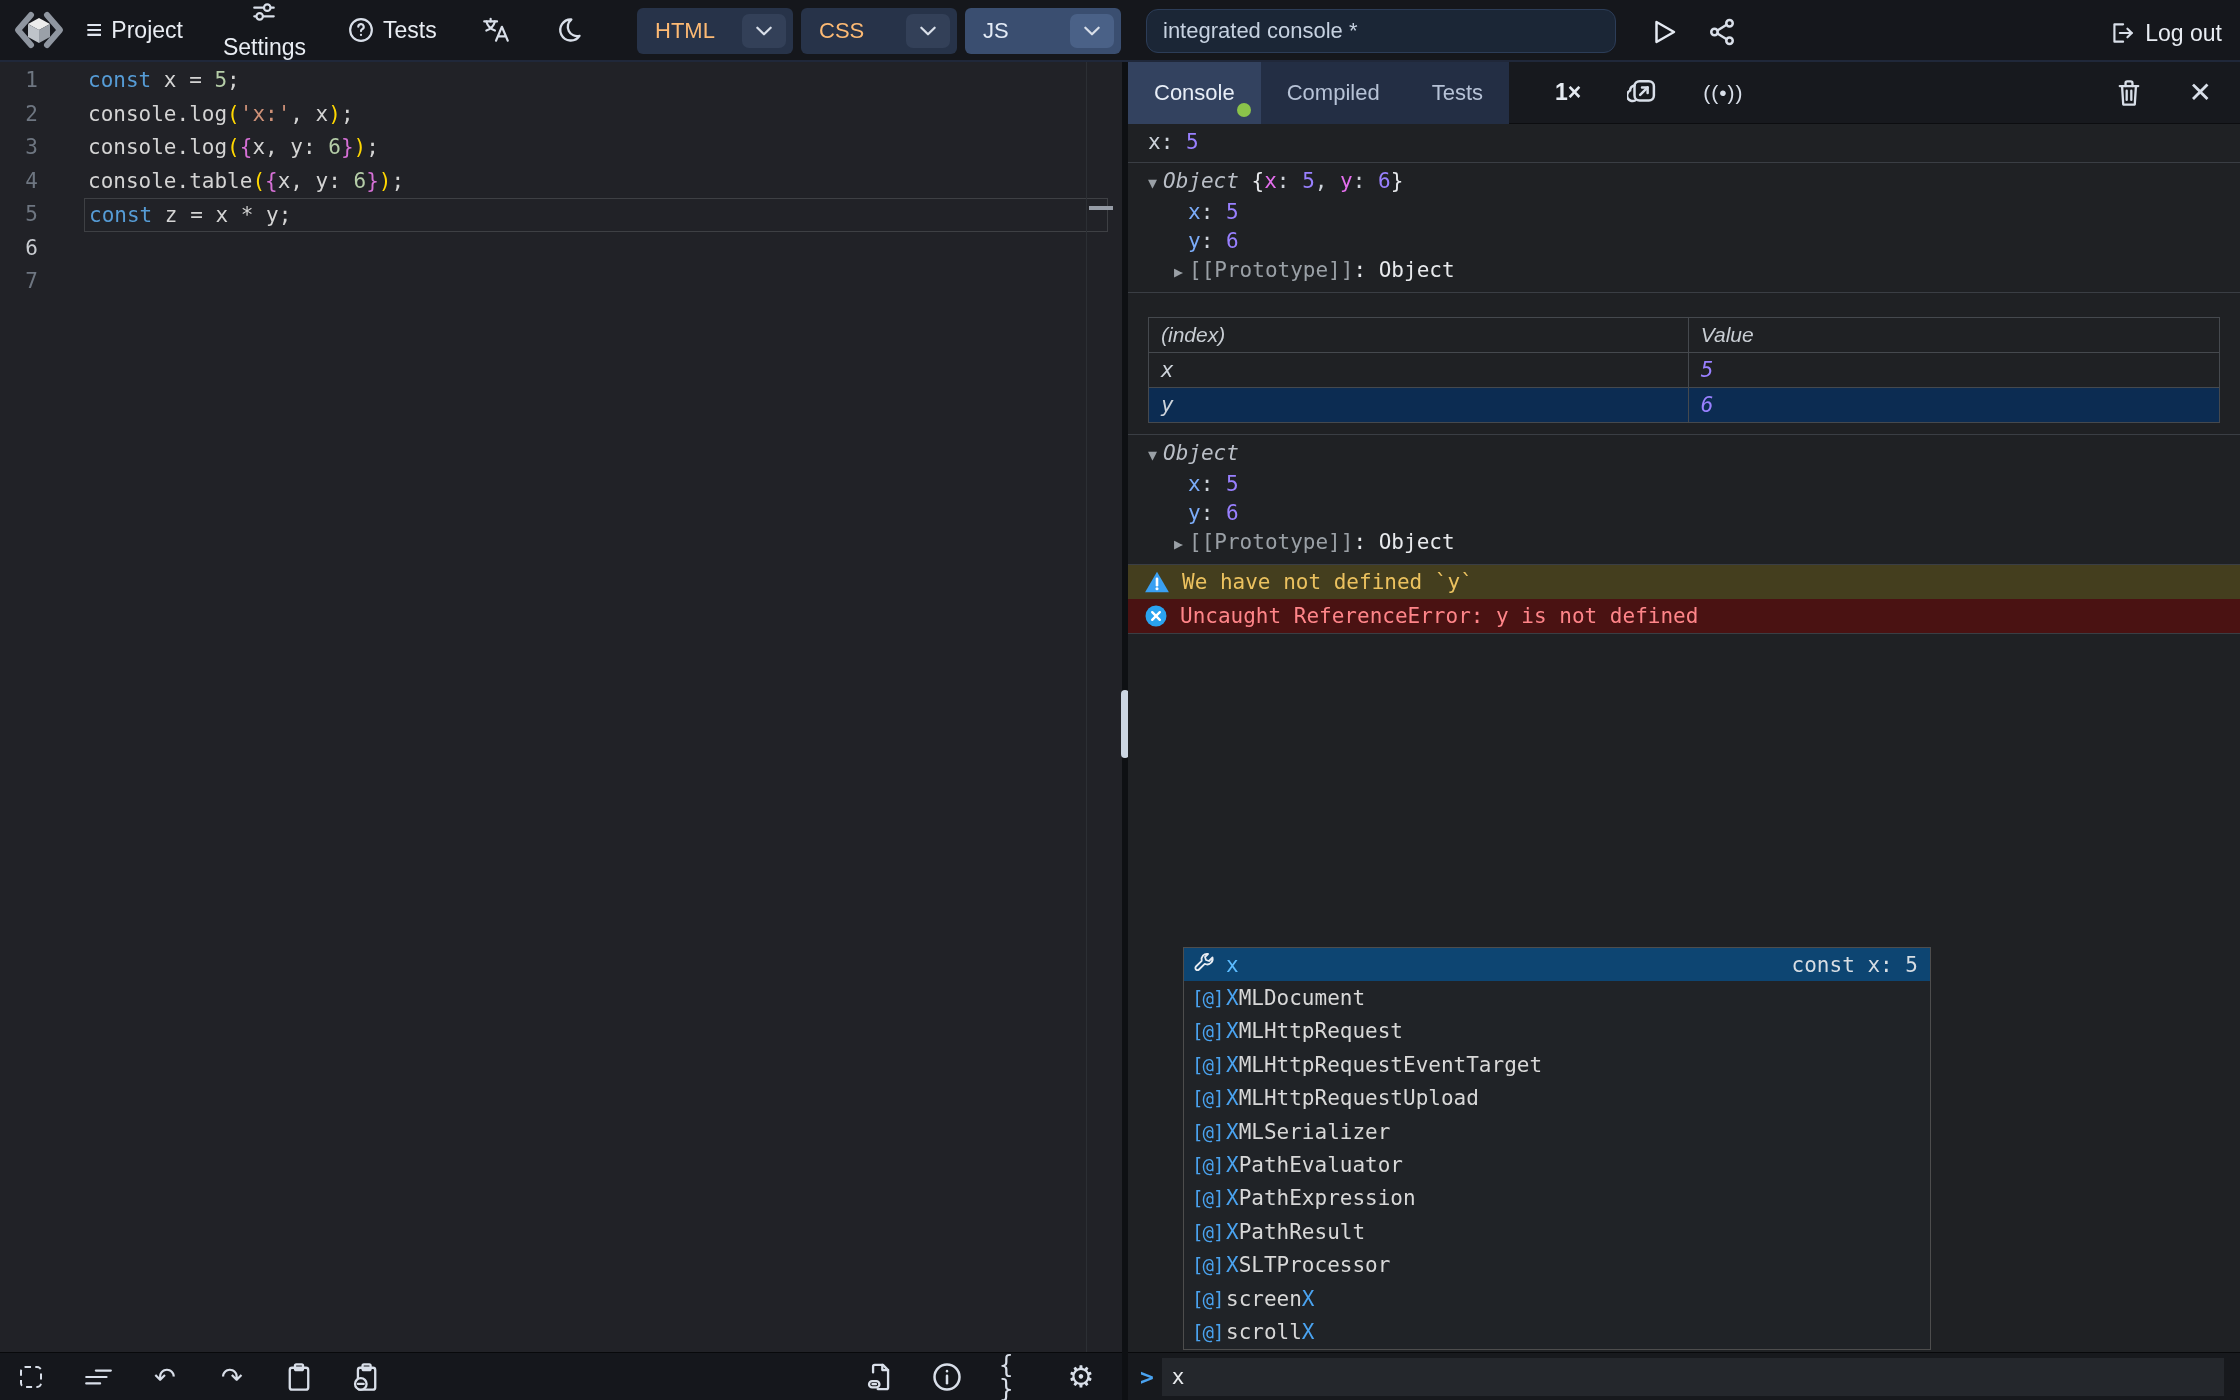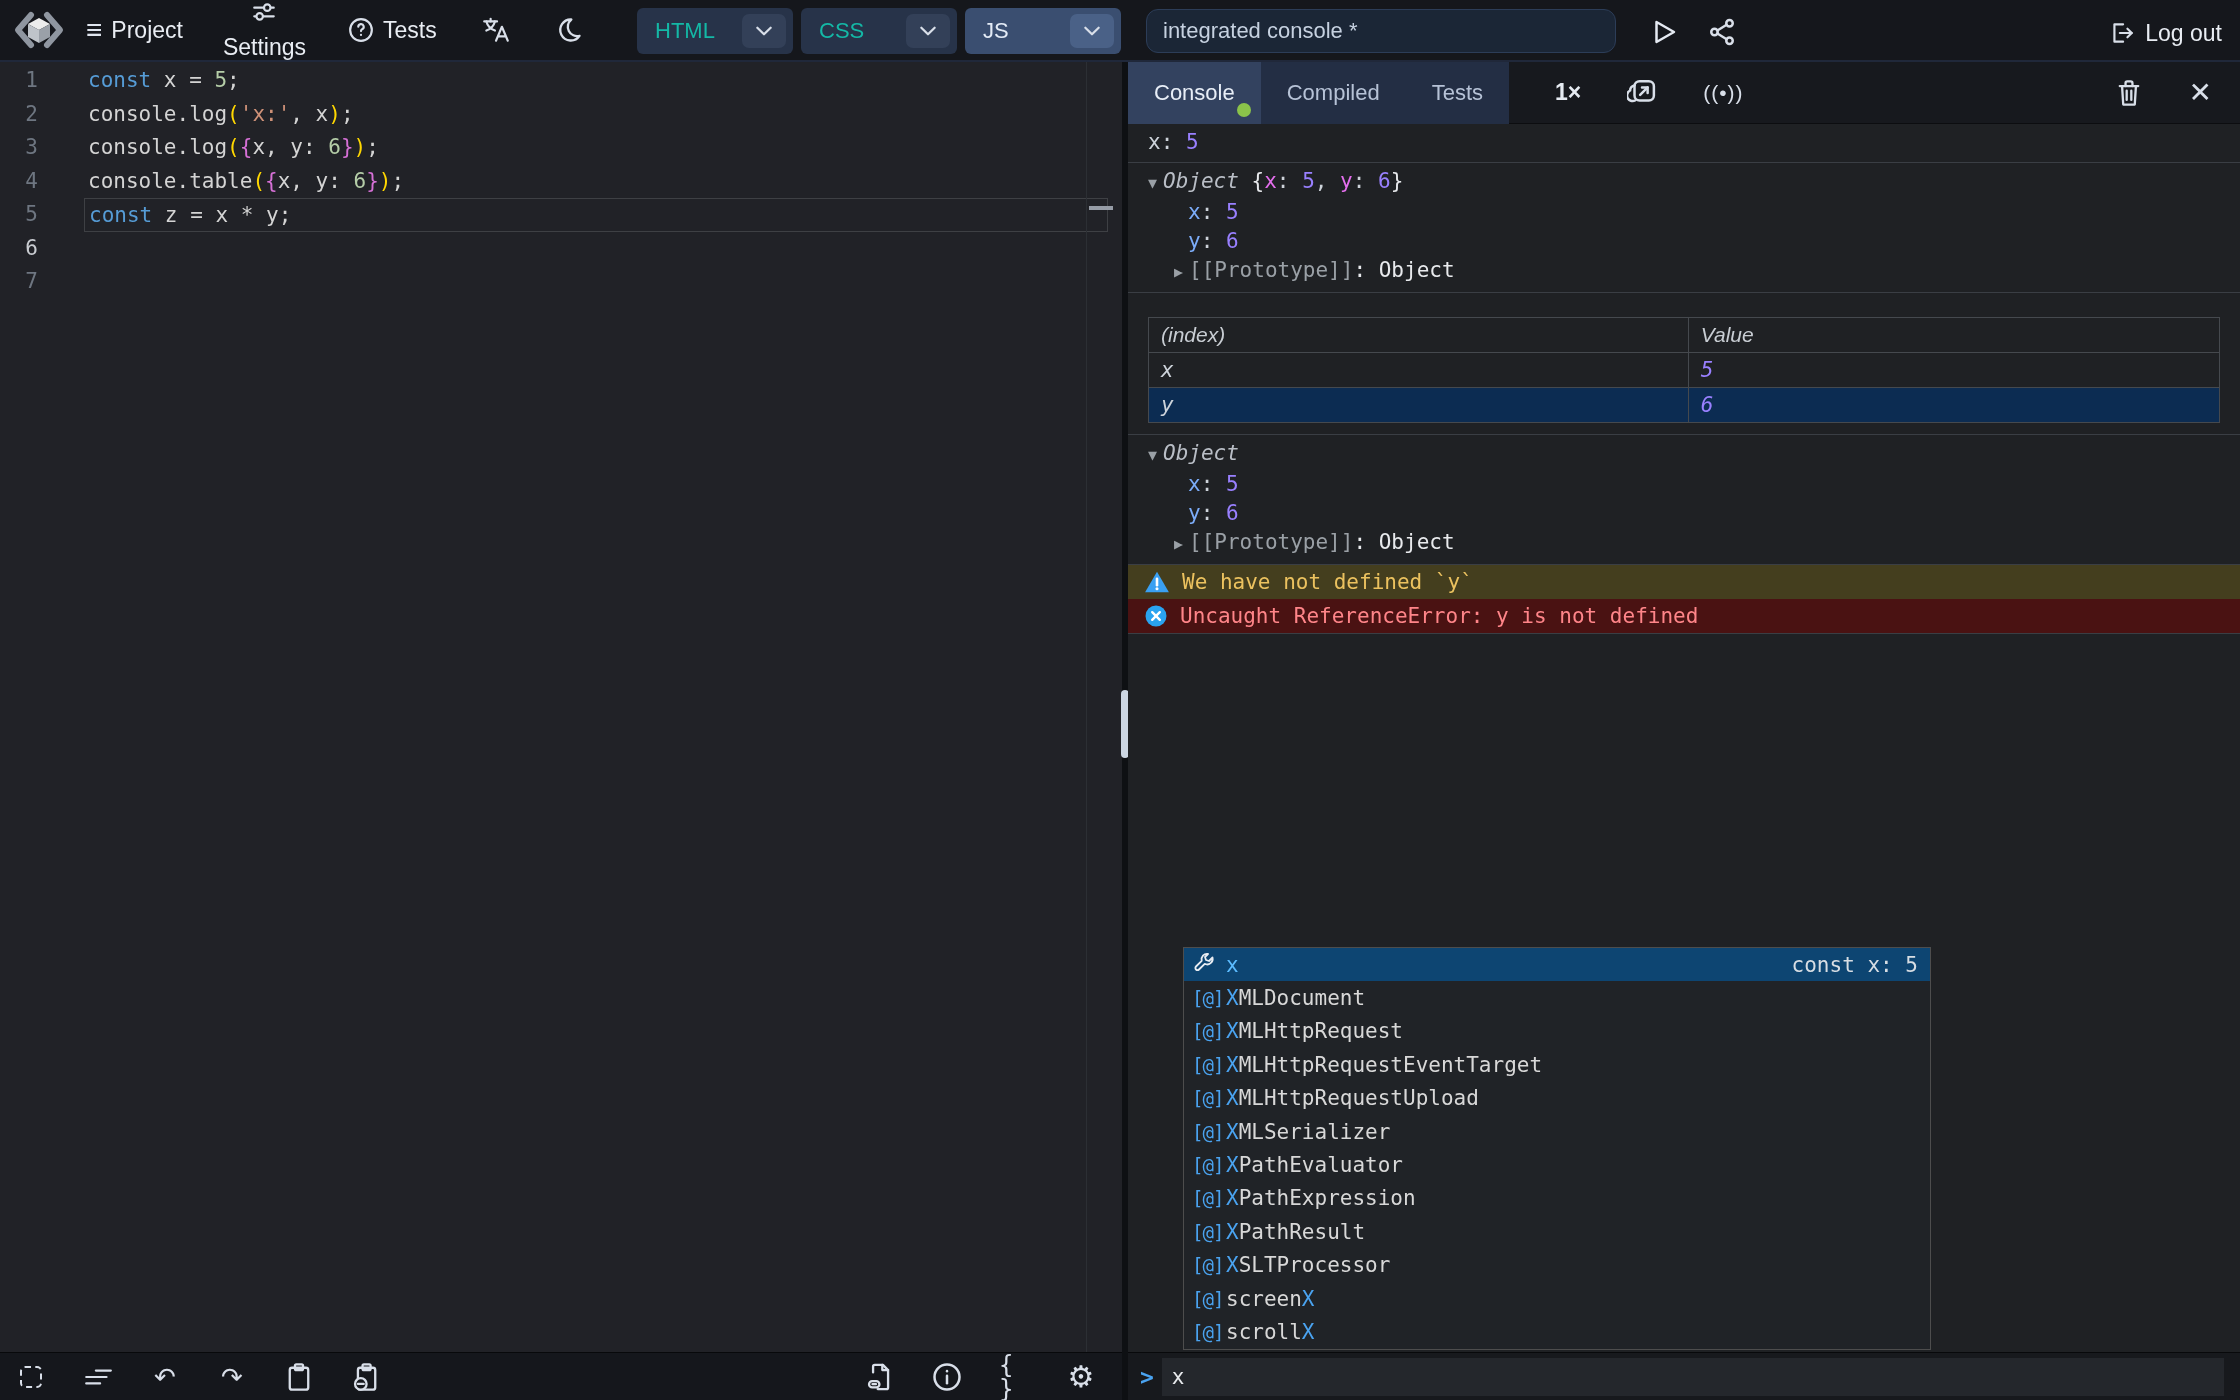"HTML" .etab .lbl { color: #14b8a6 -> #fdba74 }
